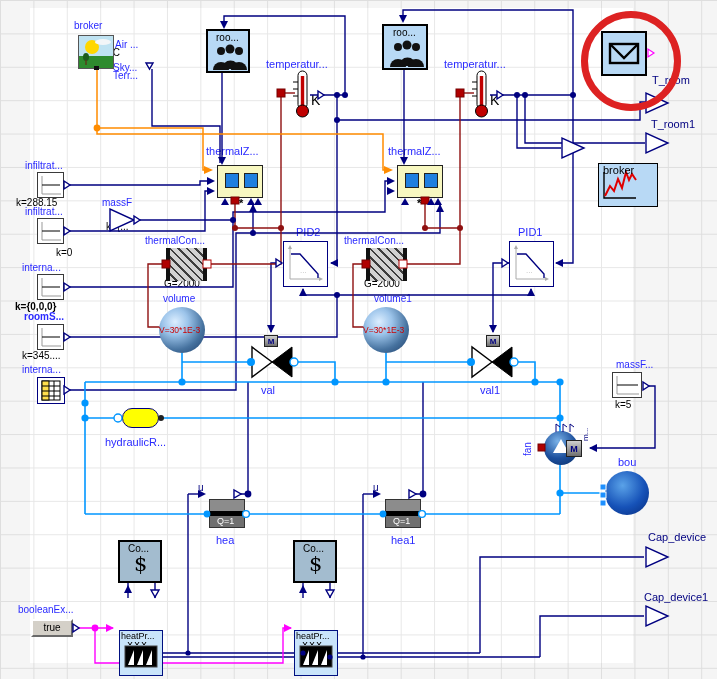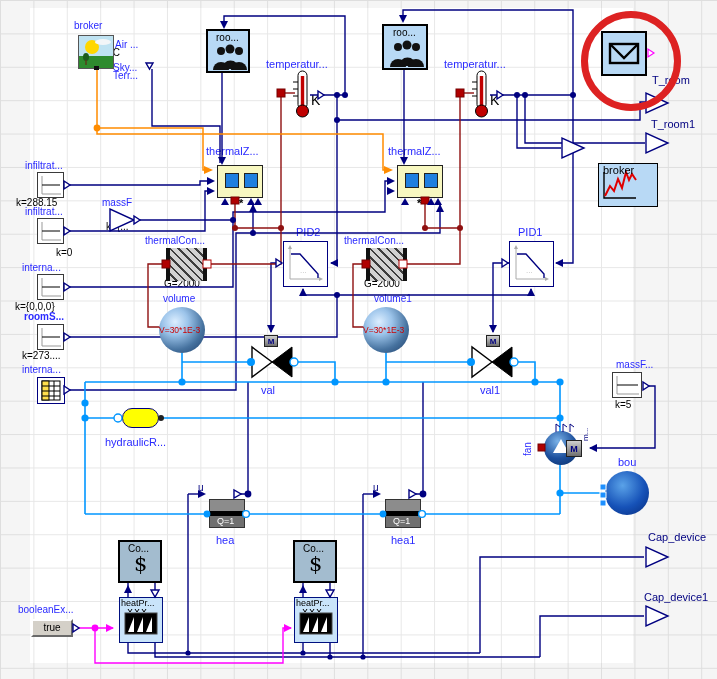"k={0,0,0}" div.lbl { font-weight: none -> bold }
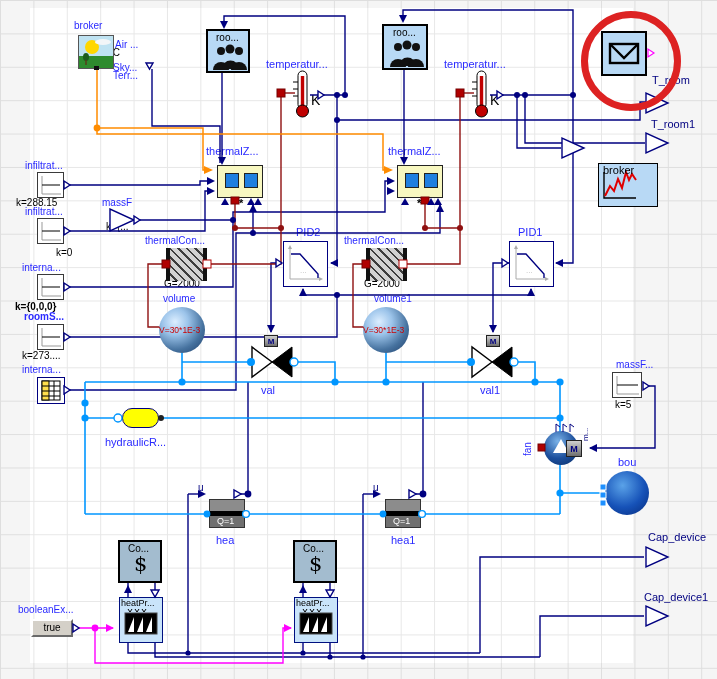"k=273...." div.lbl { text: 273 -> 345 }
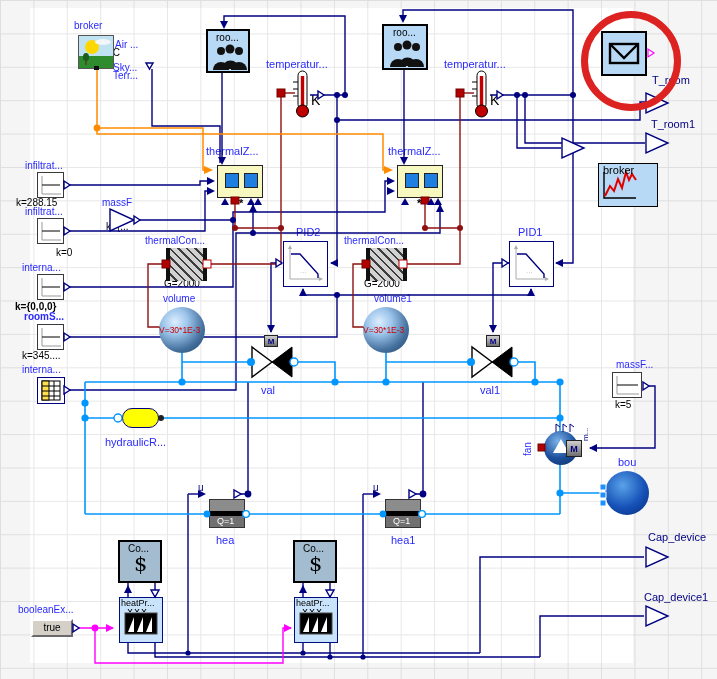"heatPr..." .hpblk { margin-top: none -> 33px }
